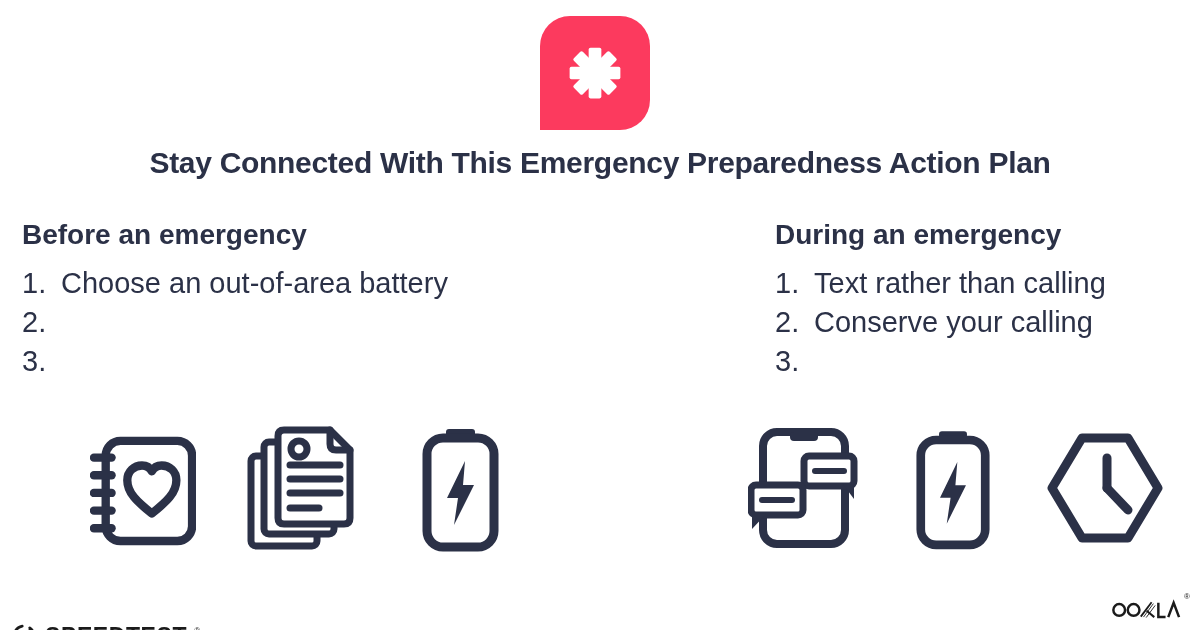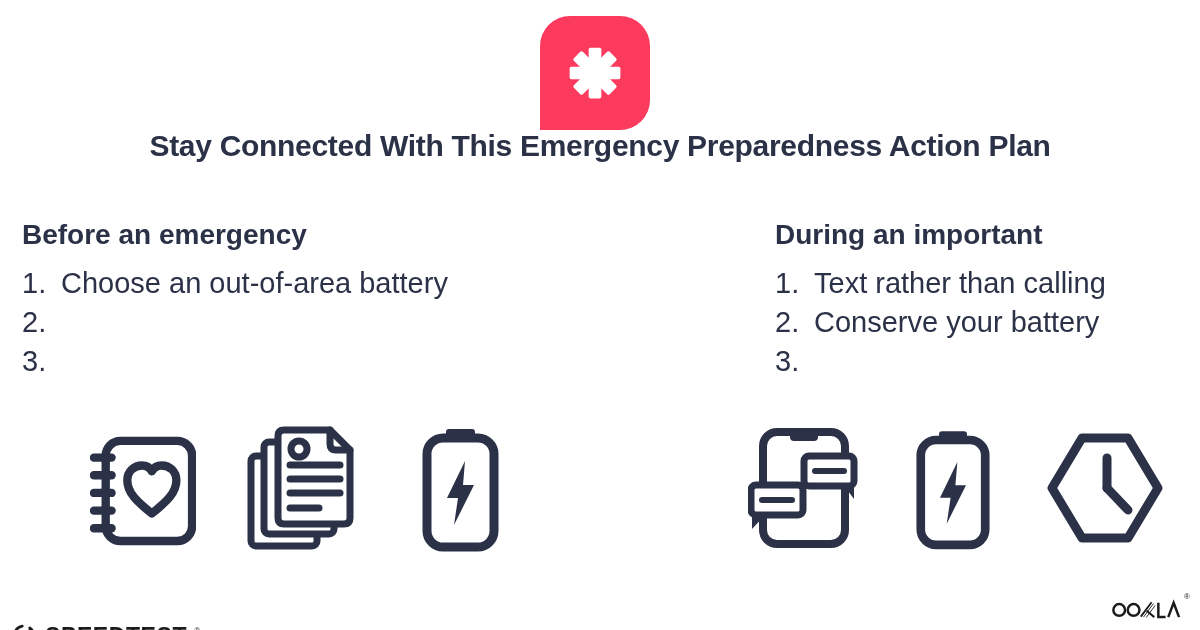"Stay Connected With This Emergency" .title { top: 128px -> 145px }
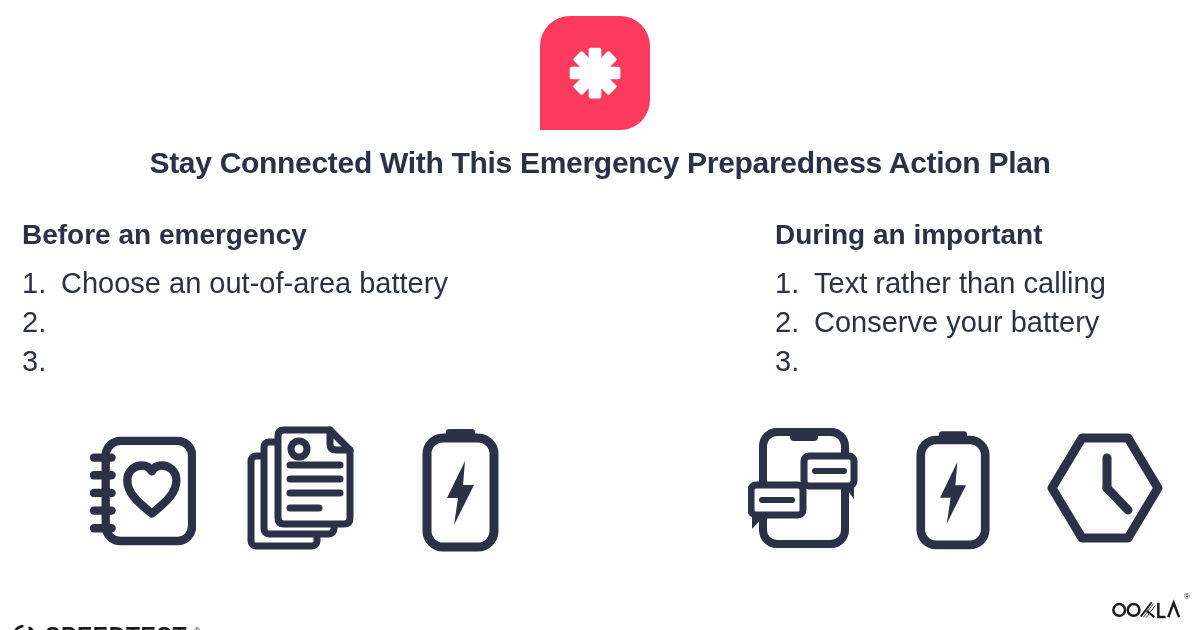"During an important" h2 { text: important -> emergency }
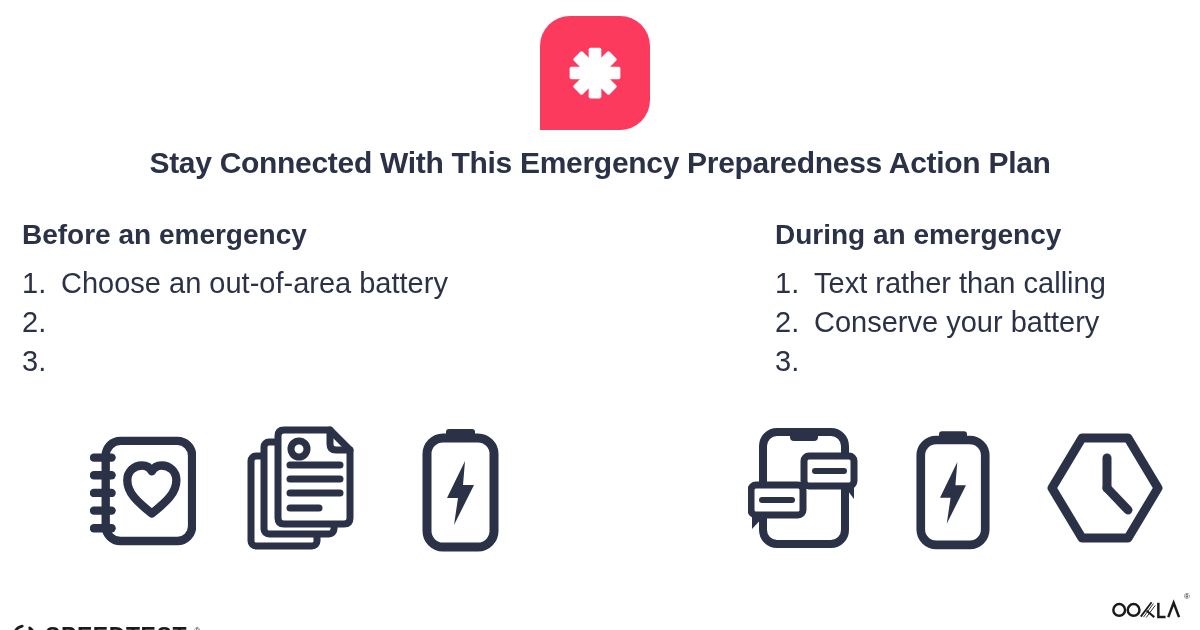"Conserve your battery" span { text: battery -> calling }
